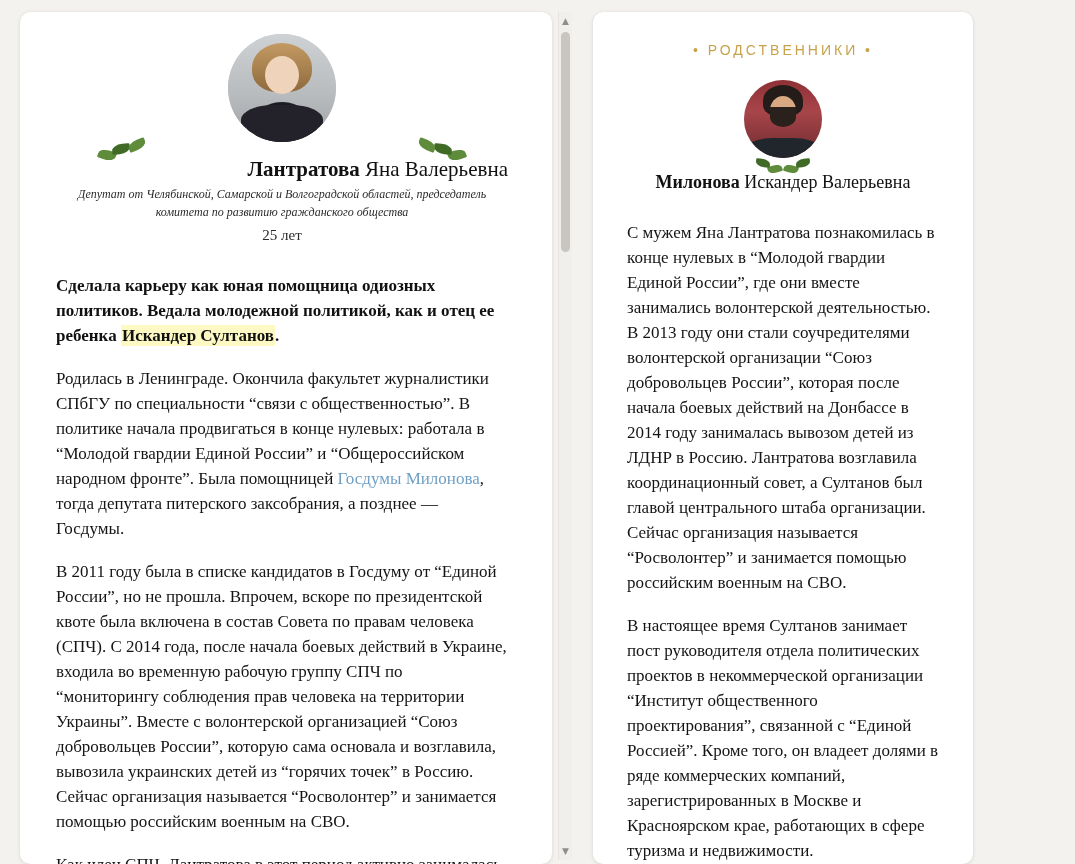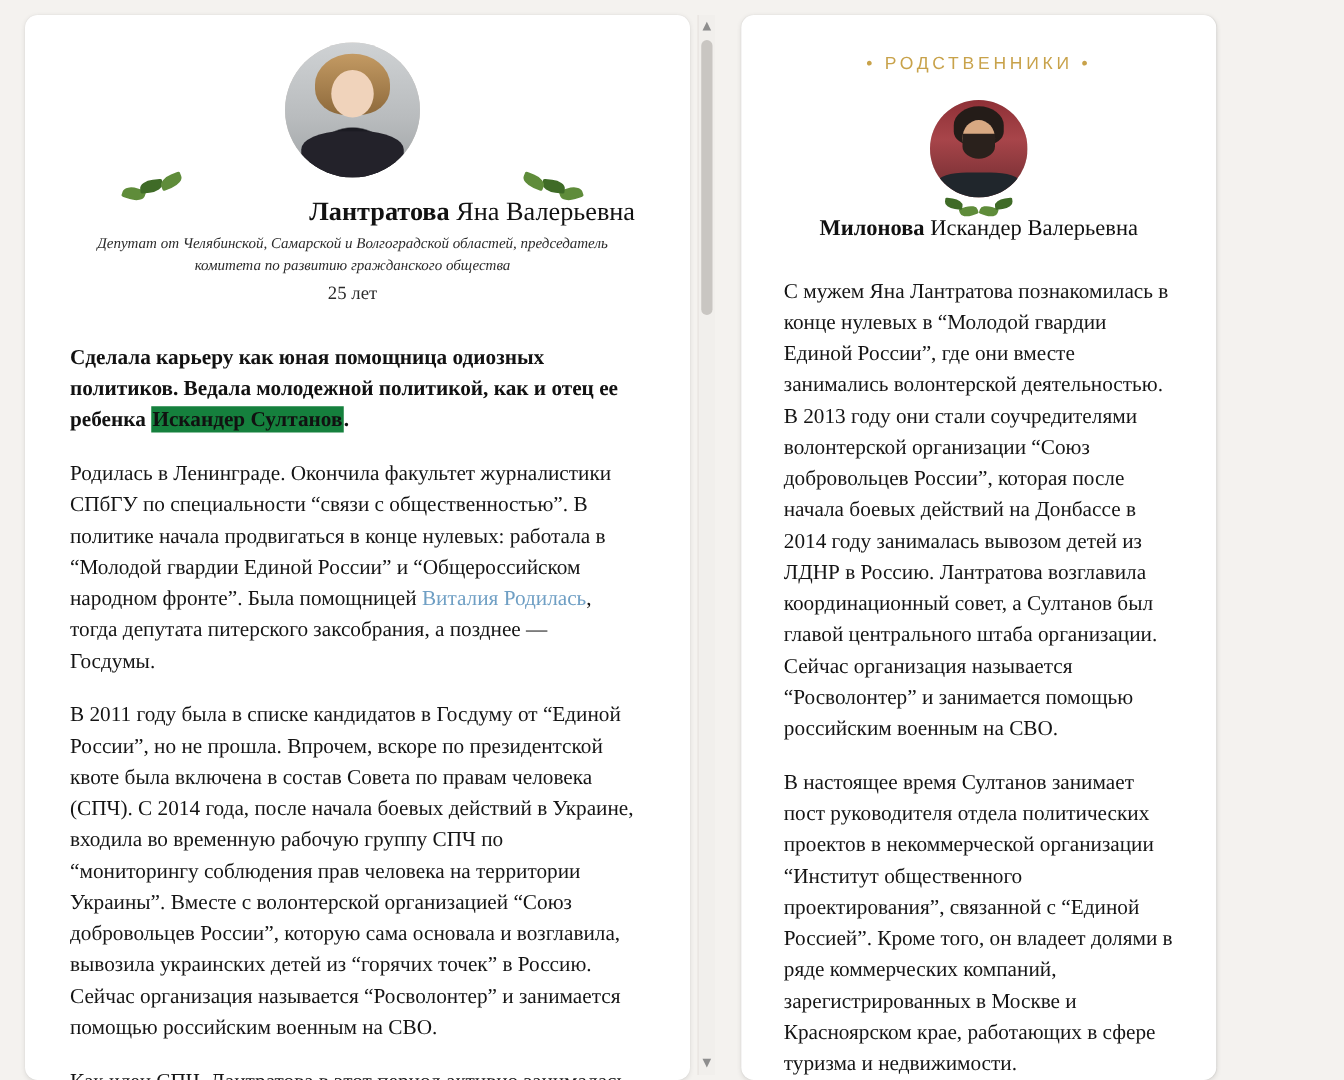"Искандер Султанов" .hl { background: #15803d -> #fef9c3 }
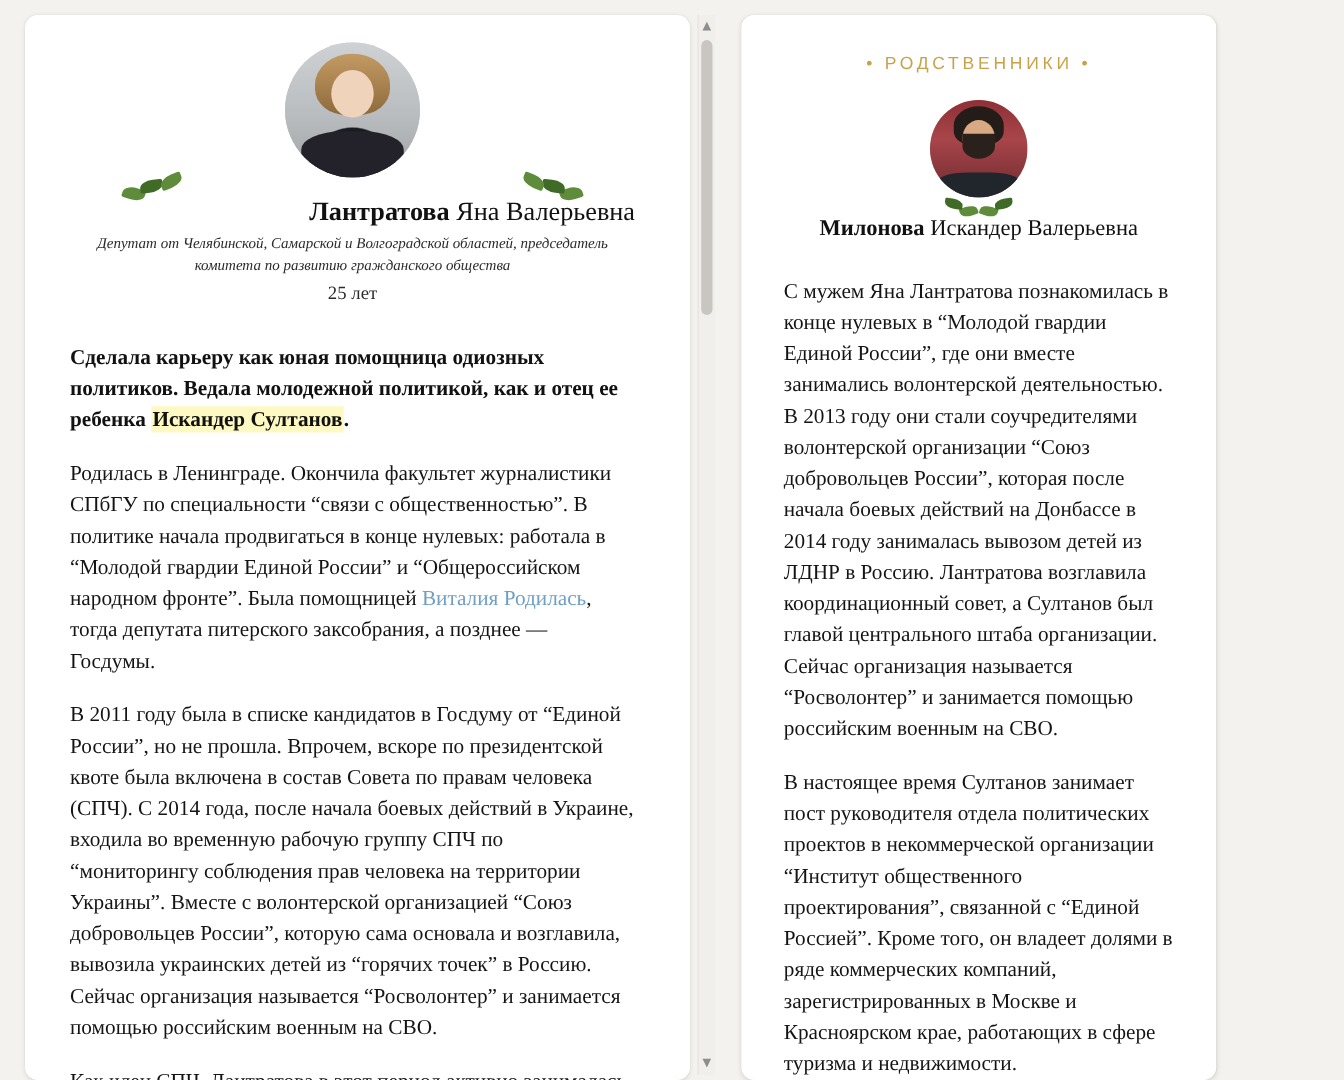"Виталия Родилась" a.link { text: Виталия Родилась -> Госдумы Милонова }
